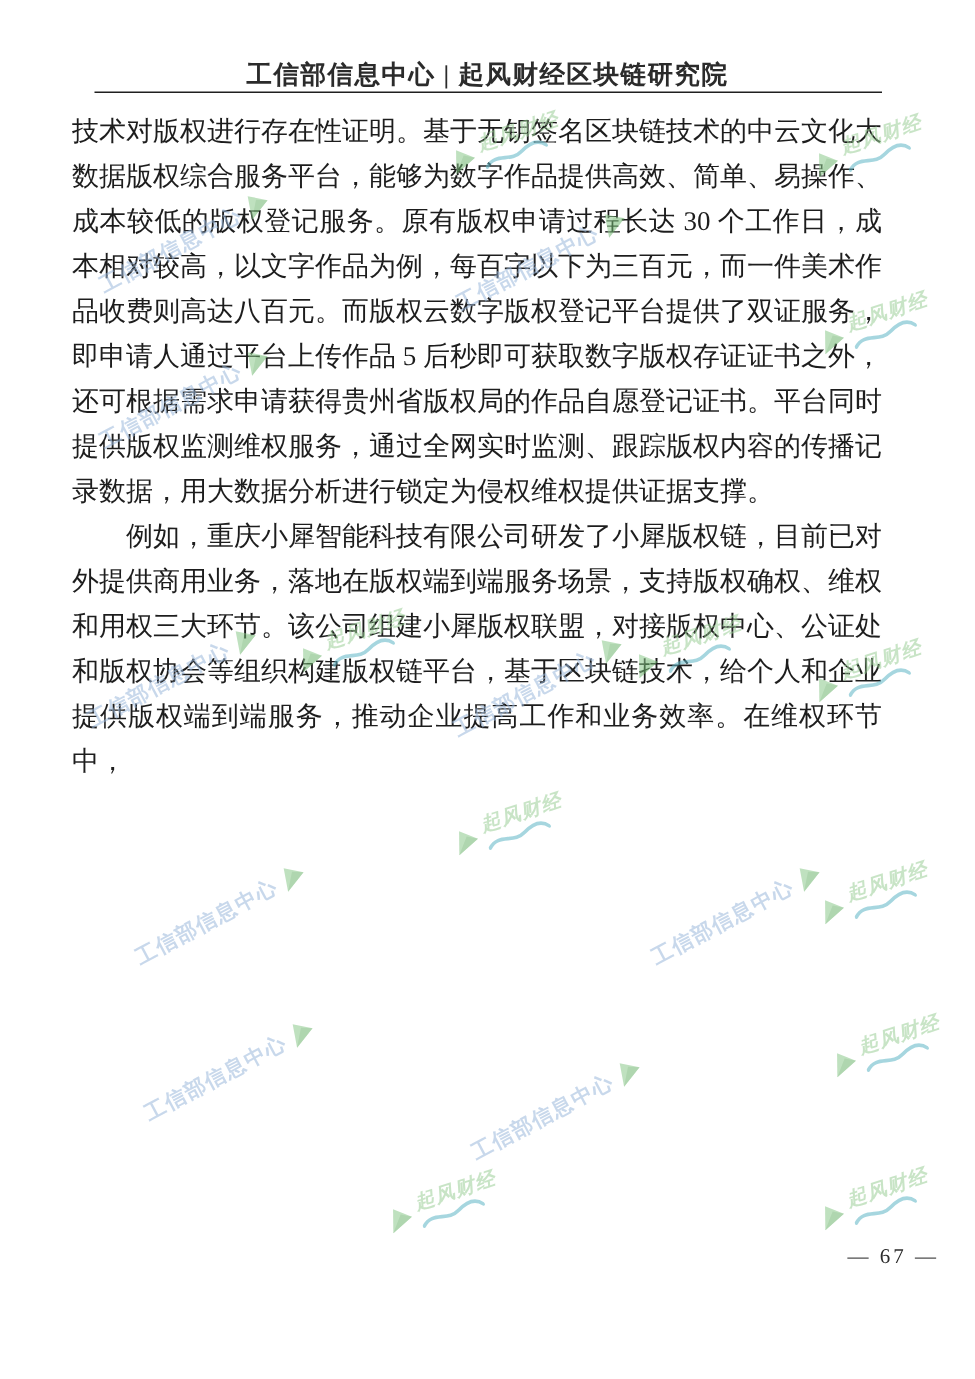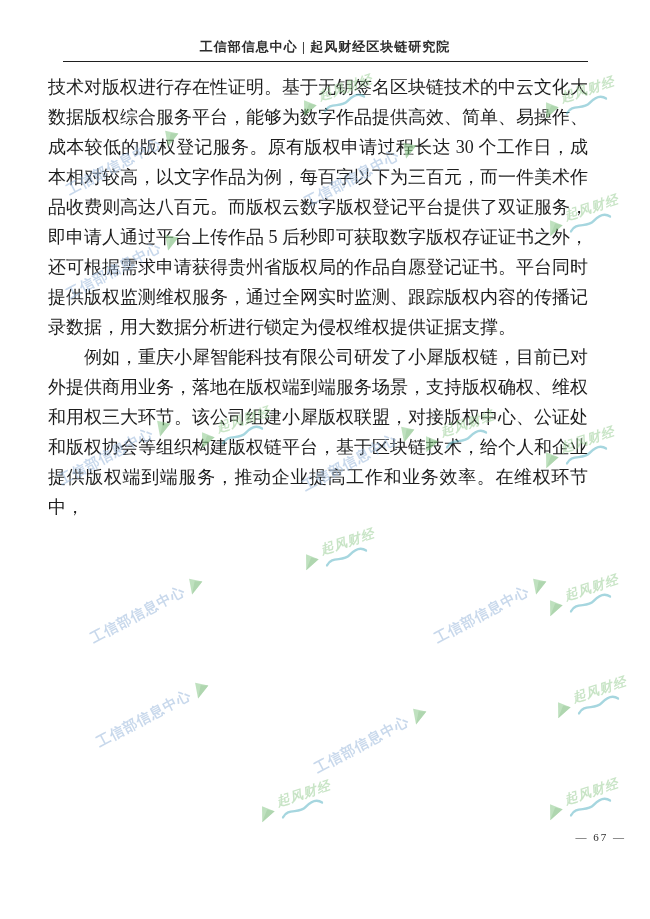"工信部信息中心 | 起风财经区块链研究院" .header { font-size: 13px -> 17px }
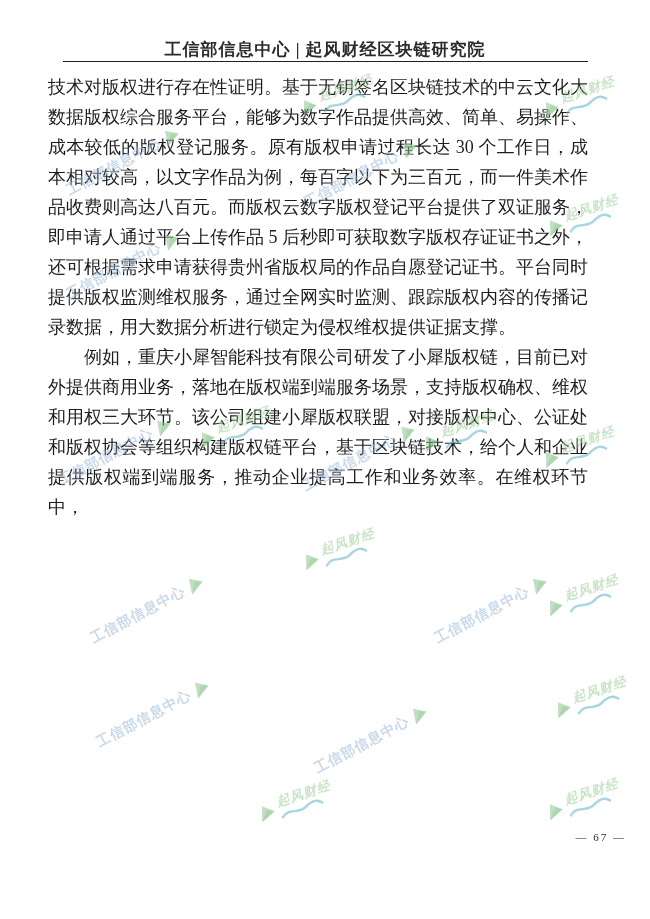"— 67 —" .pageno { font-size: 11px -> 14px }
